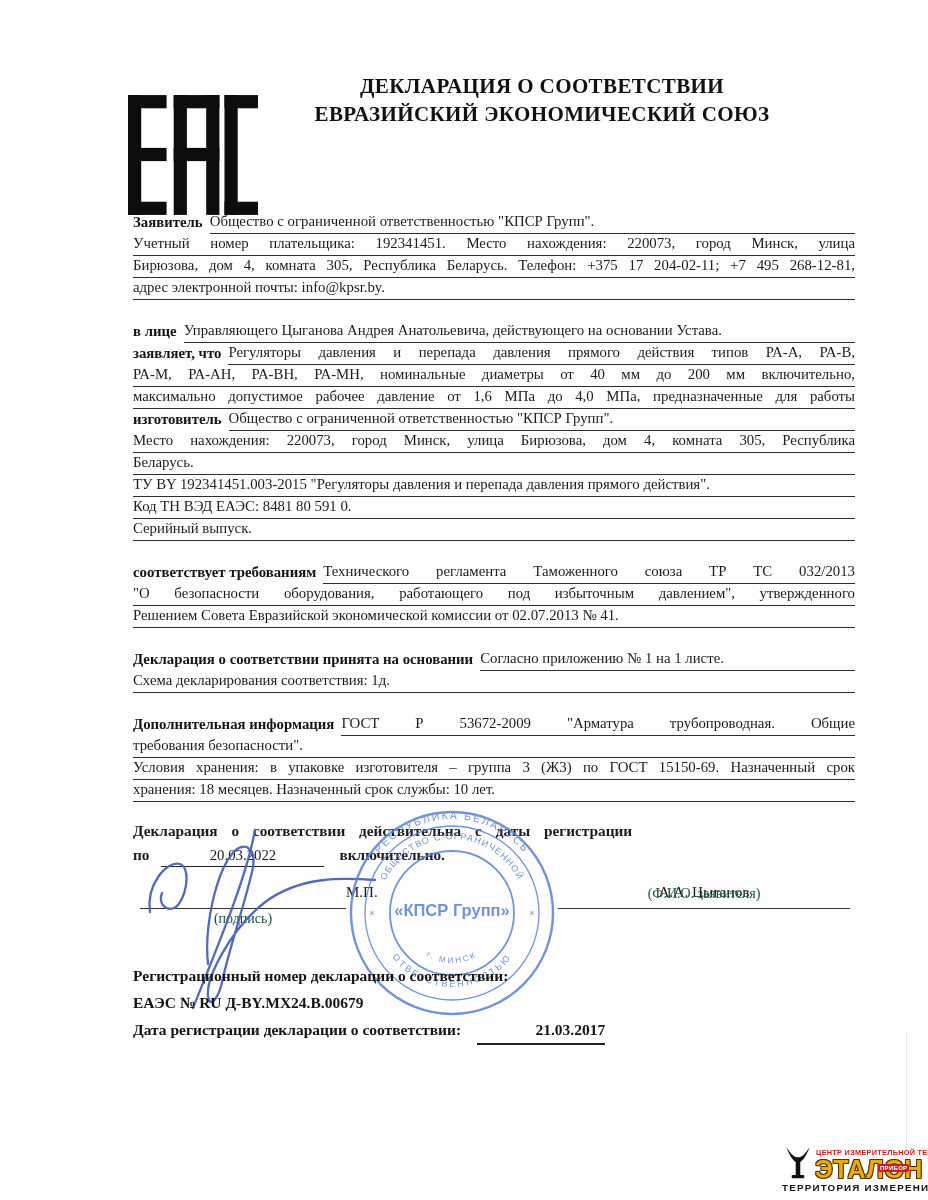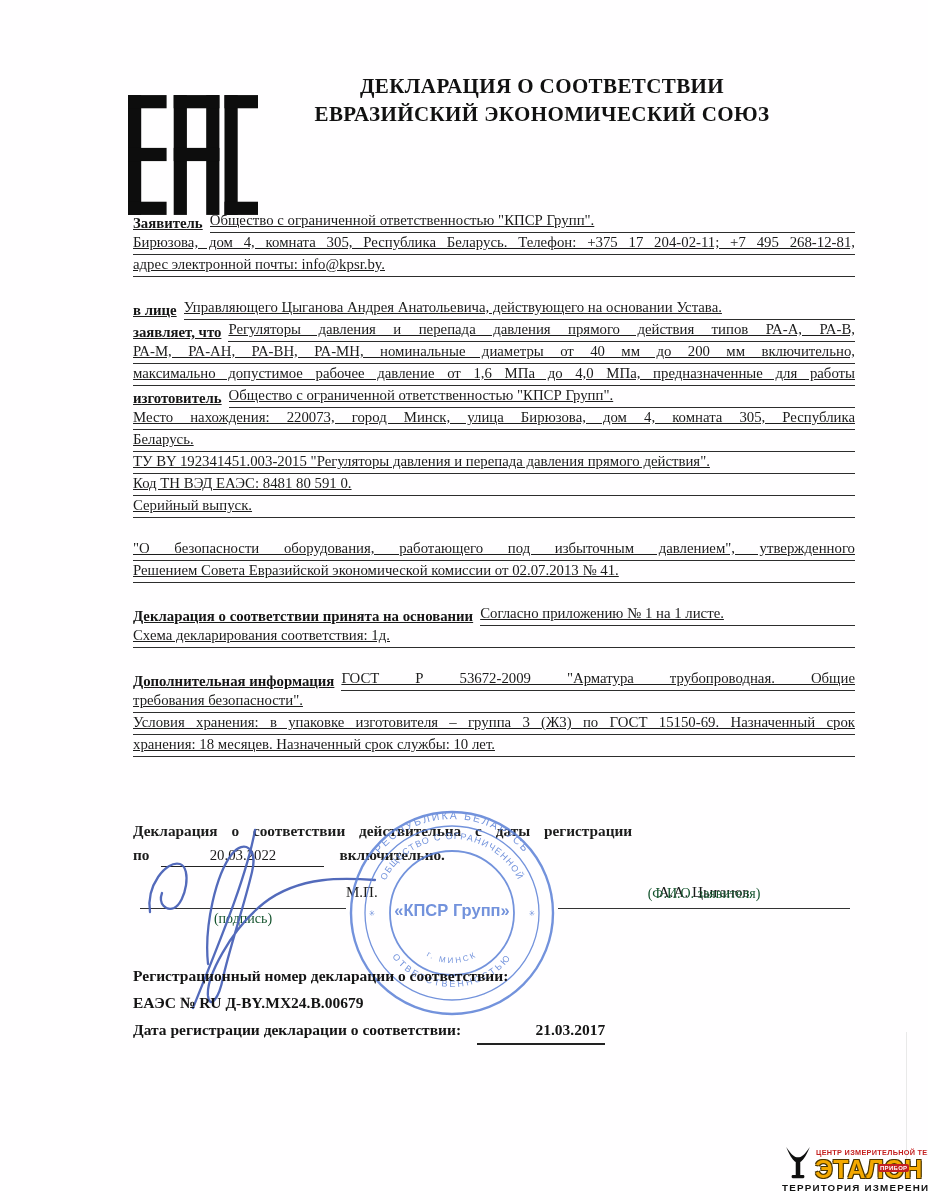"Заявитель" .line { align-items: flex-end -> center; text-decoration: underline -> none }
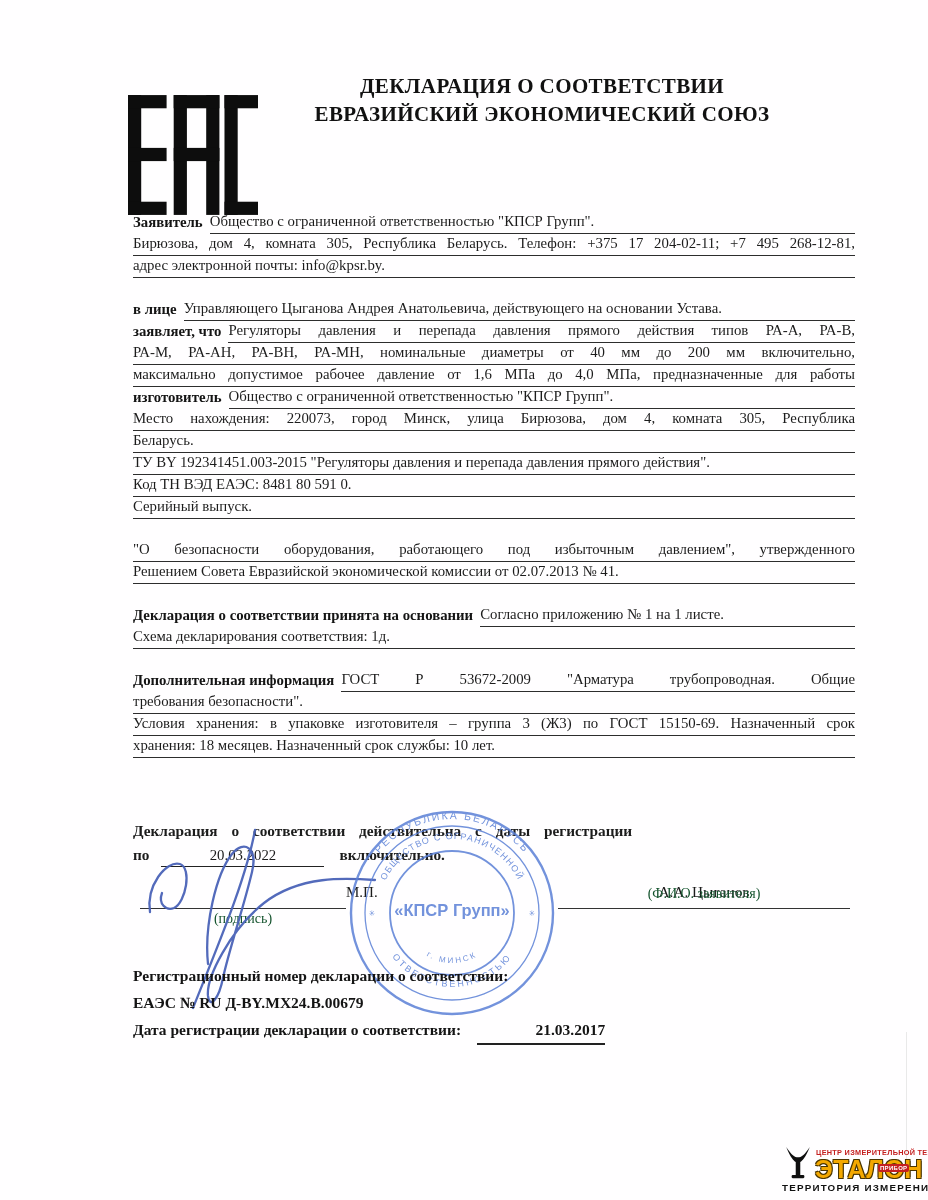"Учетный номер плательщика: 192341451." div.line { html: none -> <div> <span>Учетный номер плательщика: 192341451. Место нахождения: 220073, город Минск, улица</span> </div> }
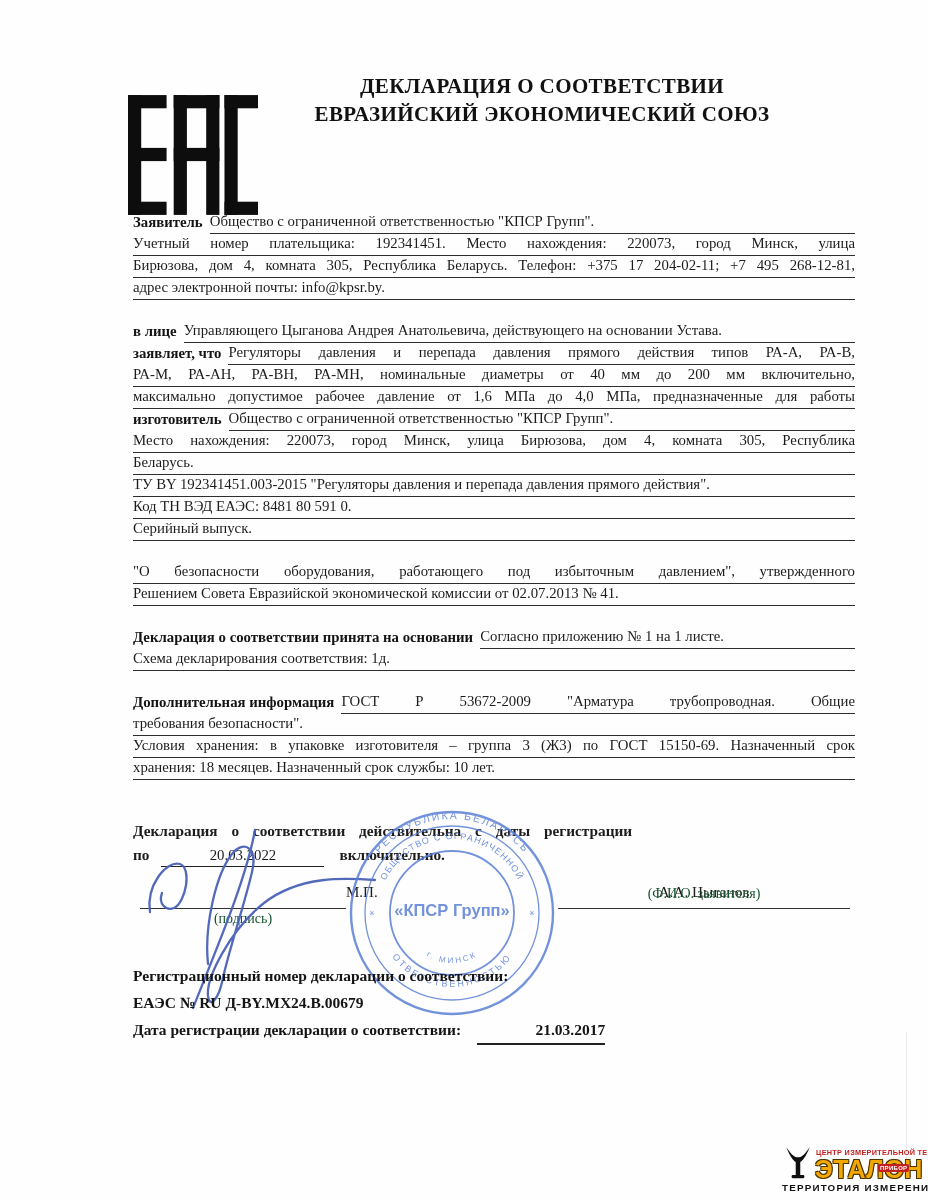"соответствует требованиям" div.line { html: none -> <div> <span>соответствует требованиям</span> <span>Технического регламента Таможенного союза ТР ТС 032/2013</span> </div> }
